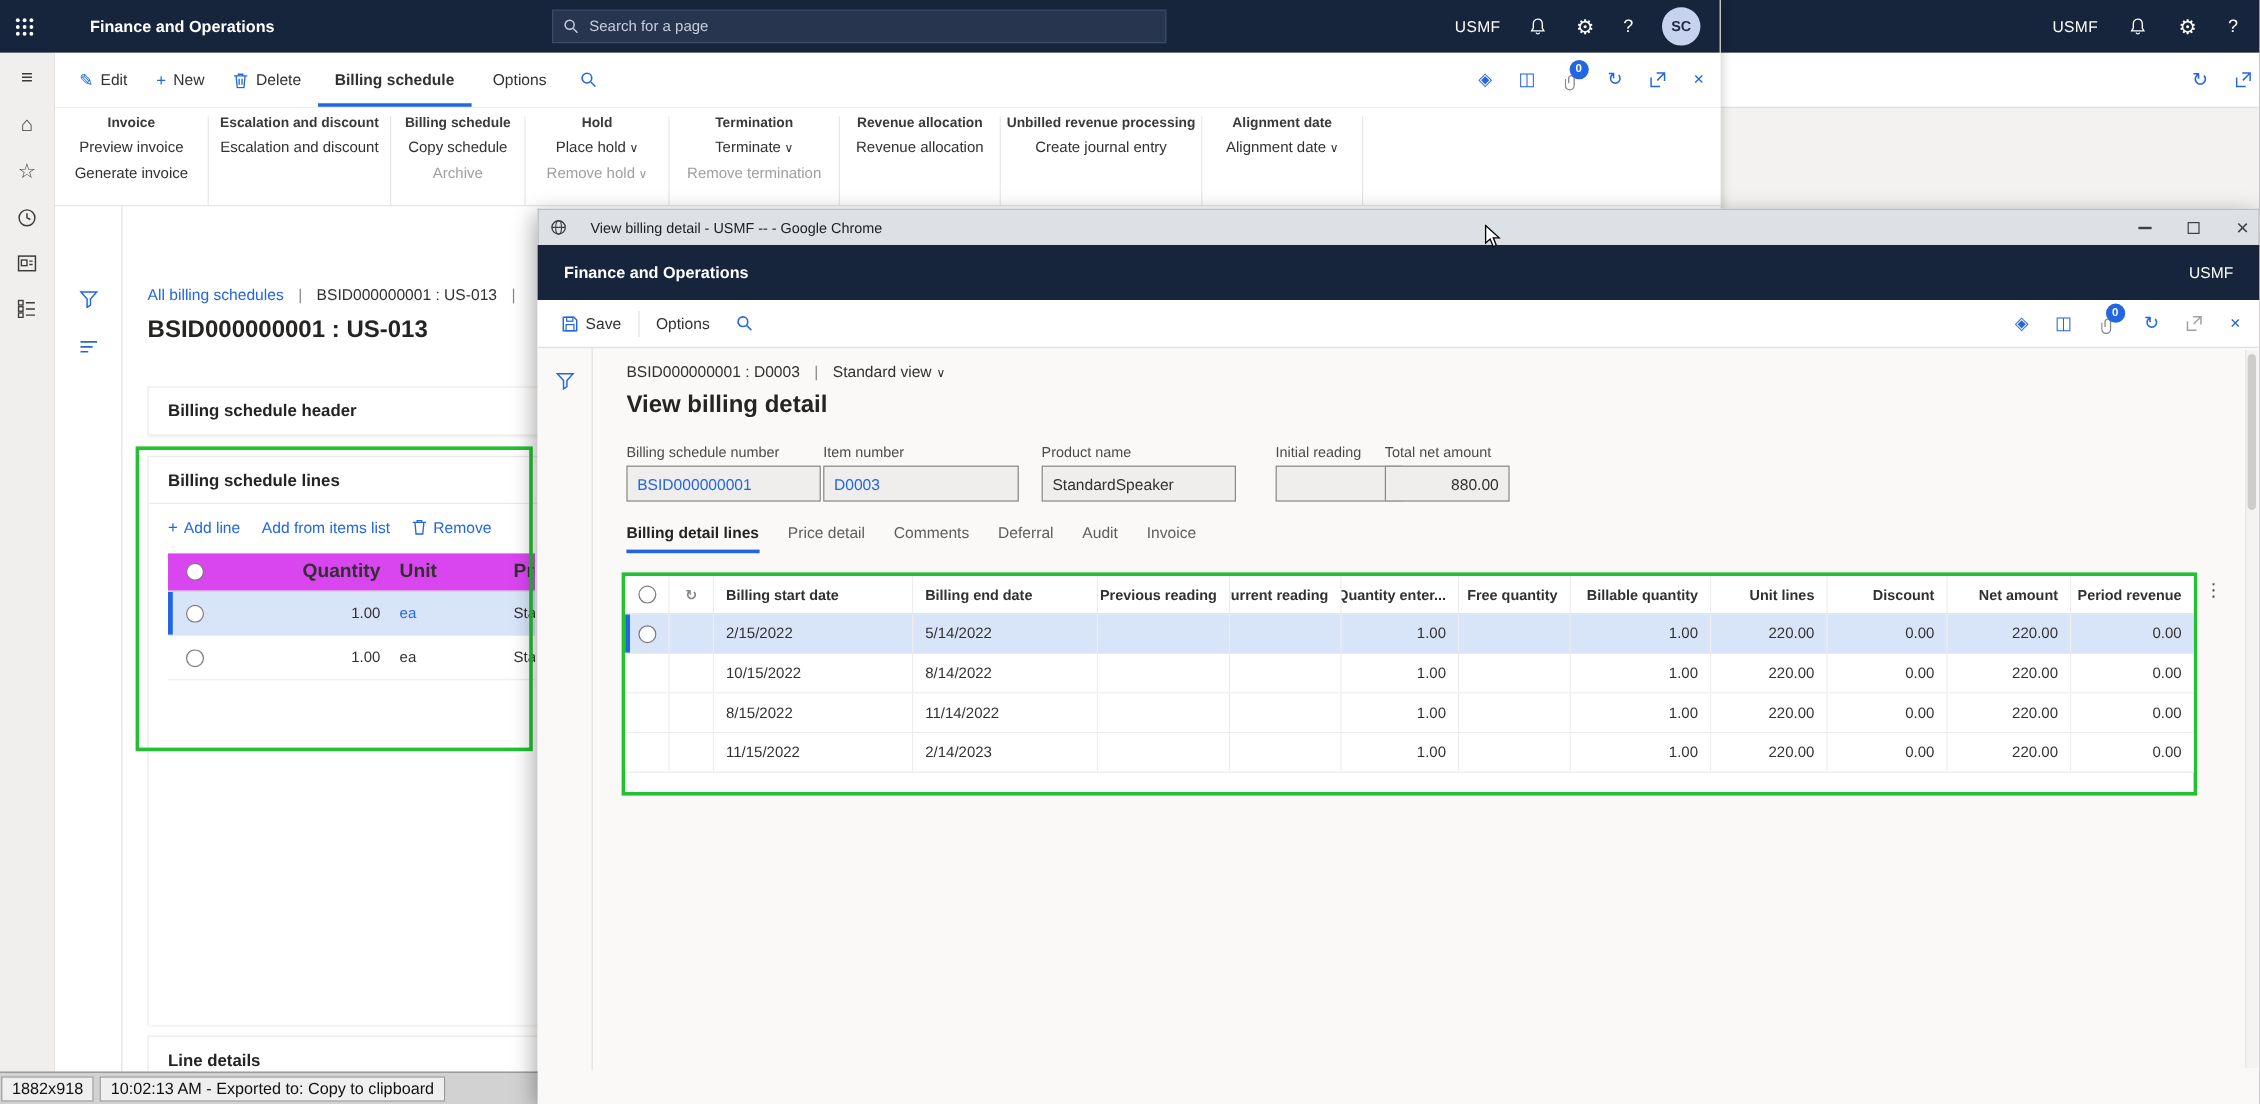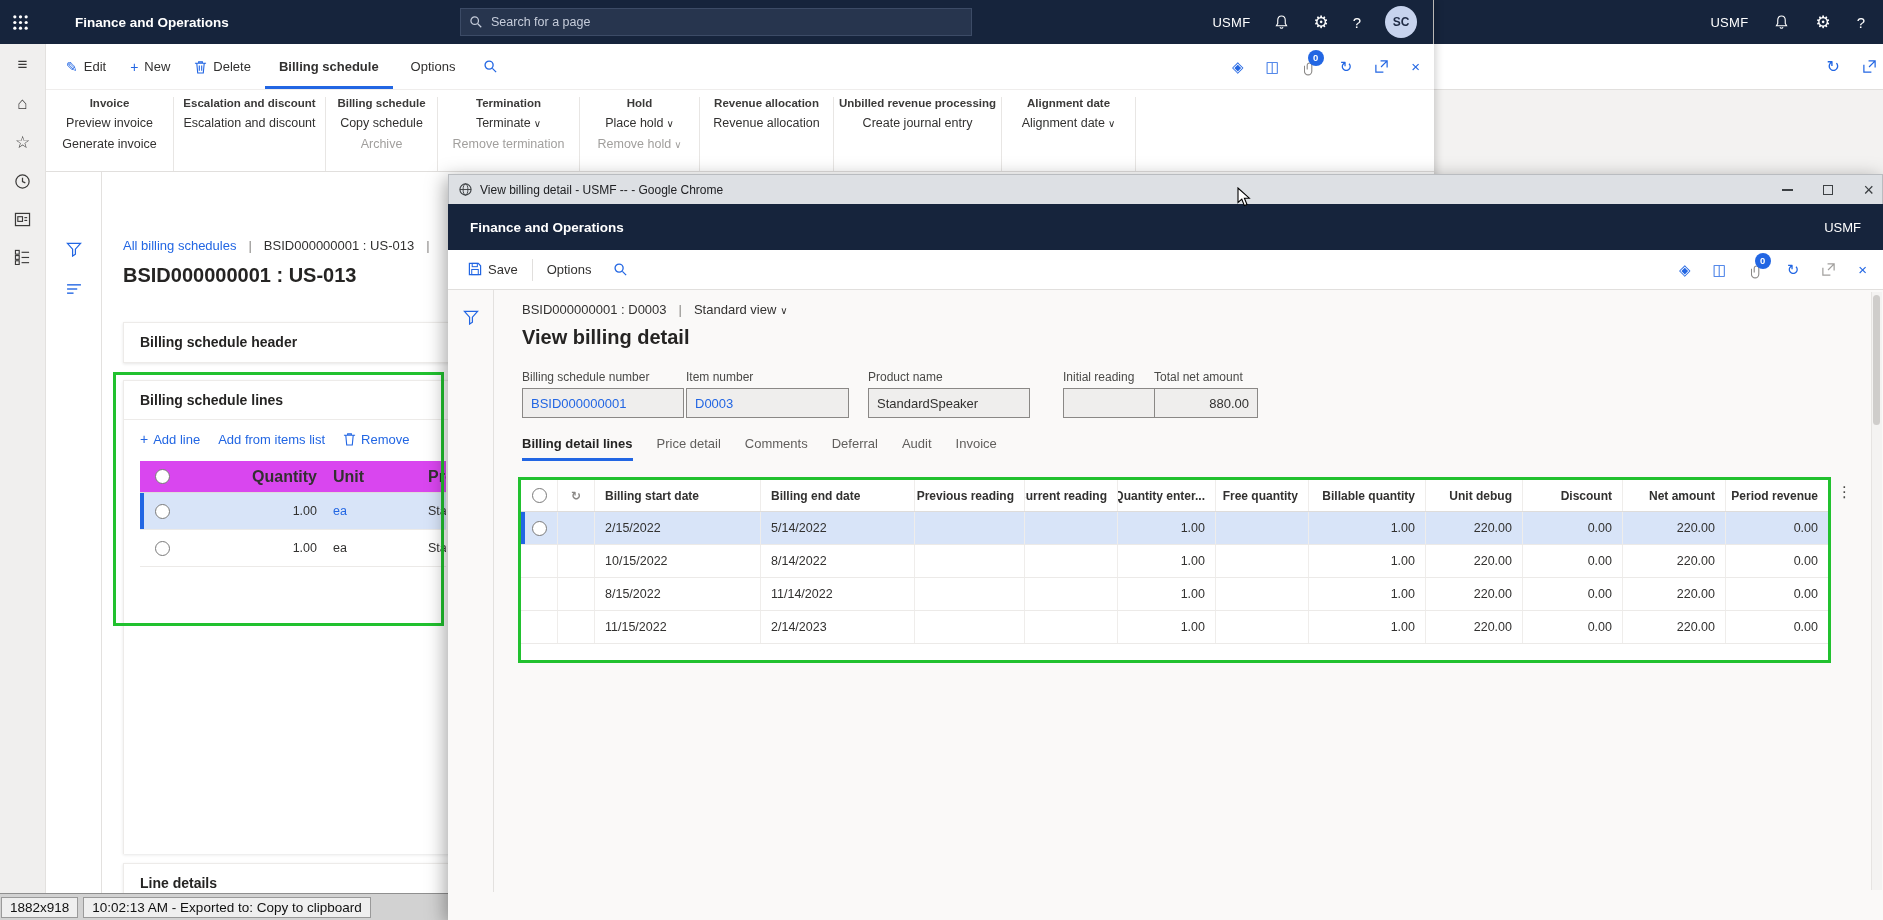"Termination" div.rb-group { order: before "Hold" -> after "Hold" }
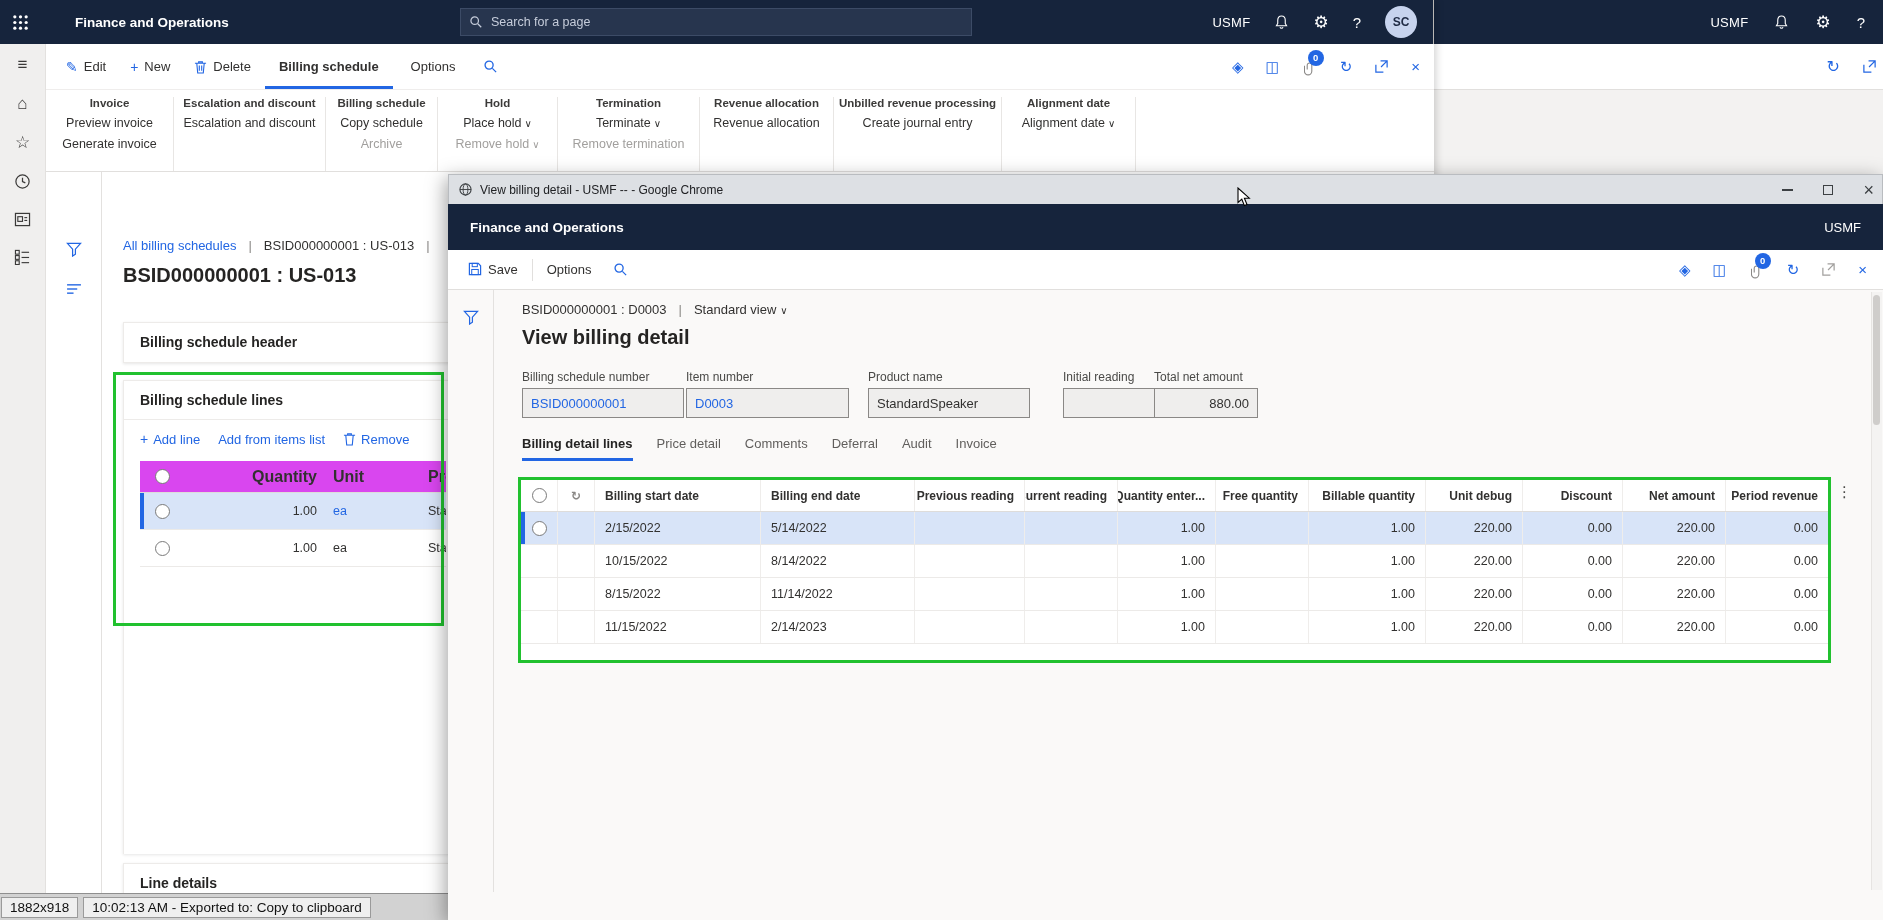"View billing detail - USMF" .p-titlebar { gap: 8px -> 20px }
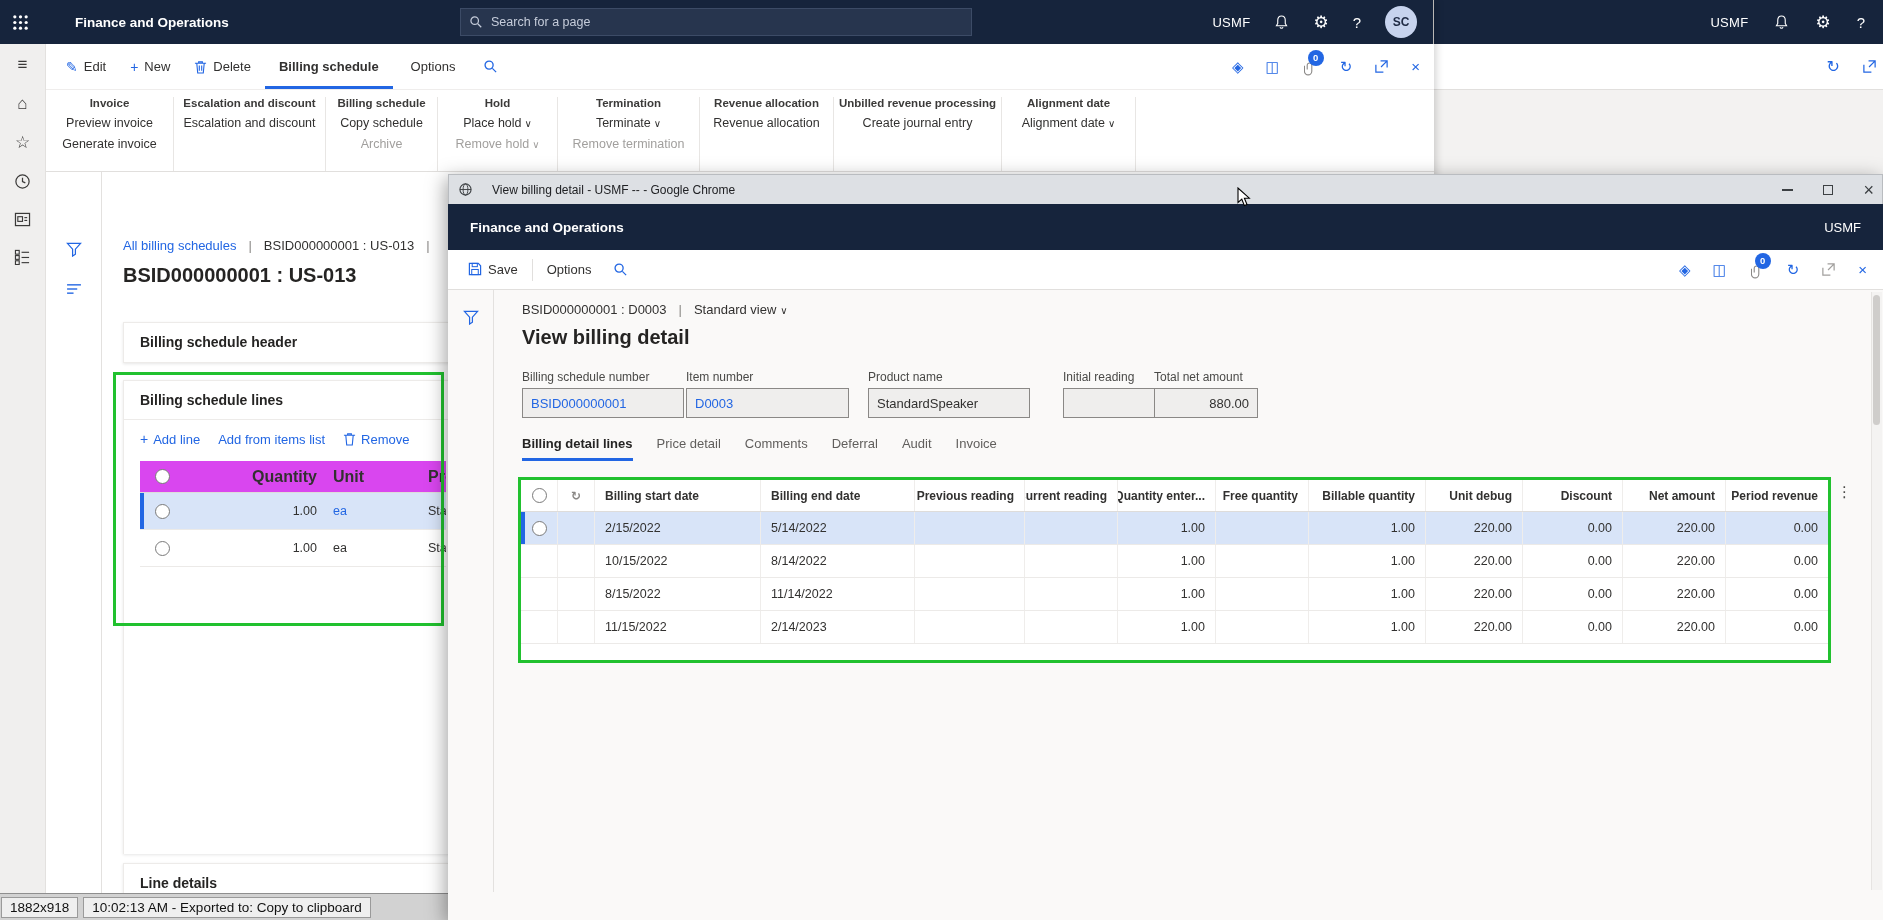"Save" .p-save { align-items: flex-start -> flex-end }
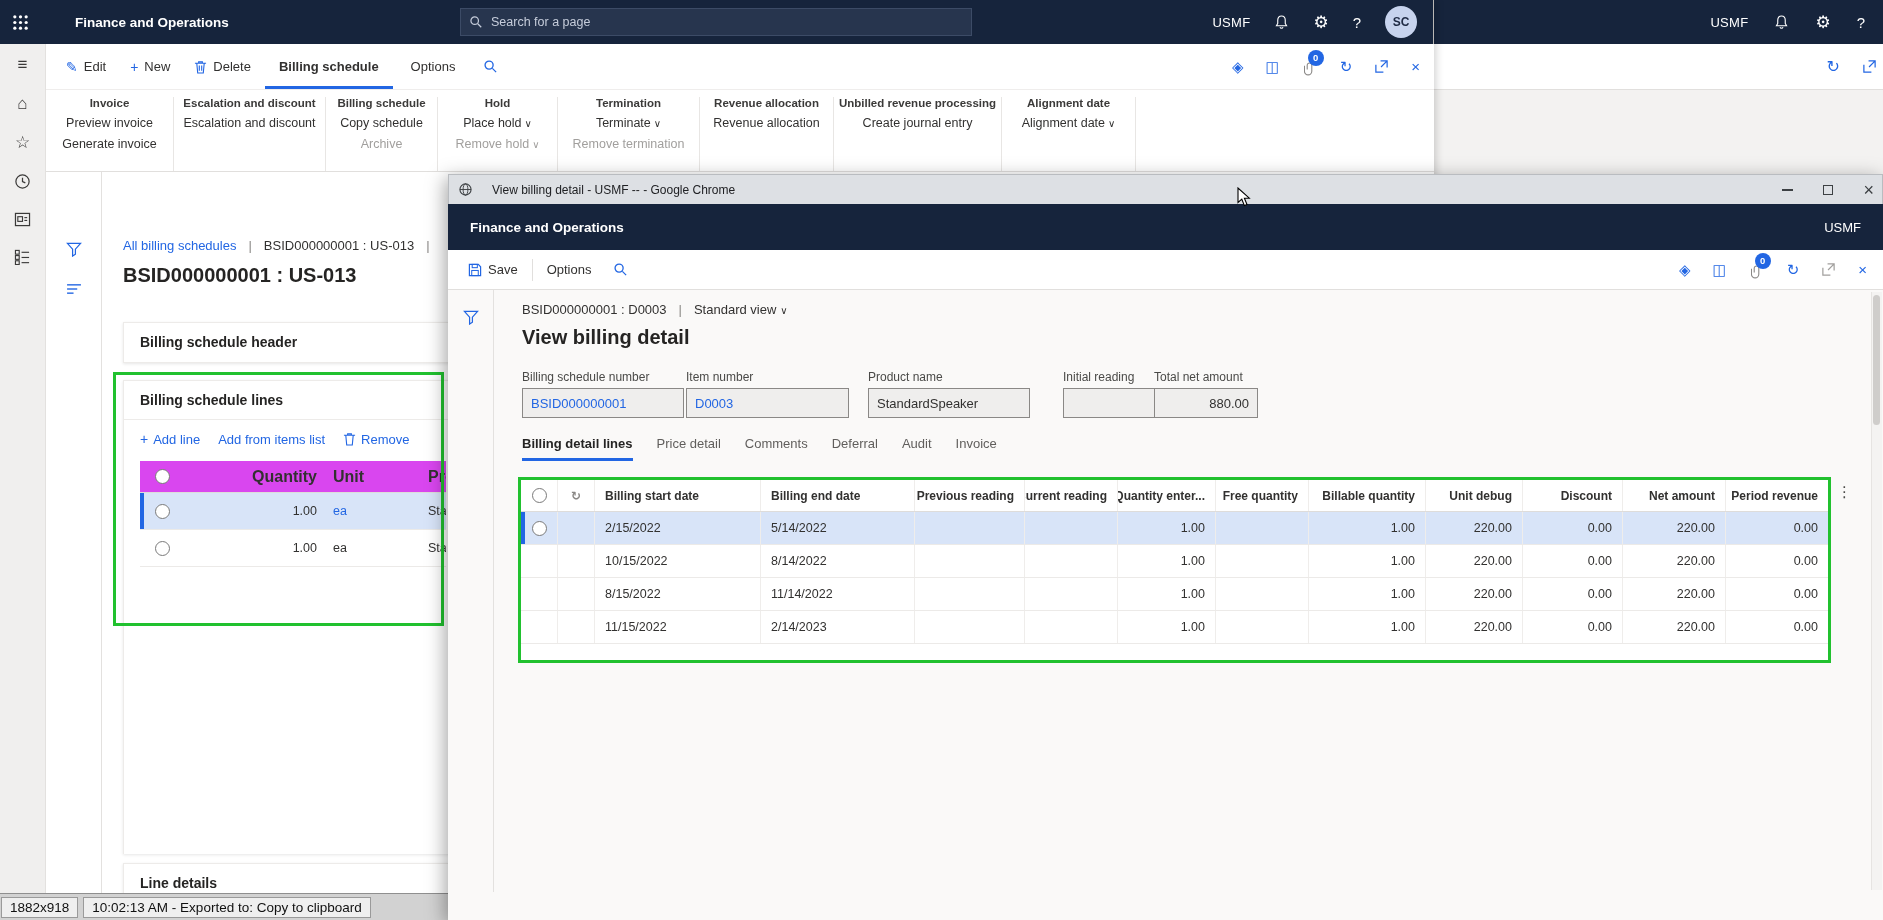"Unit debug" div.pg-c { text: debug -> lines }
